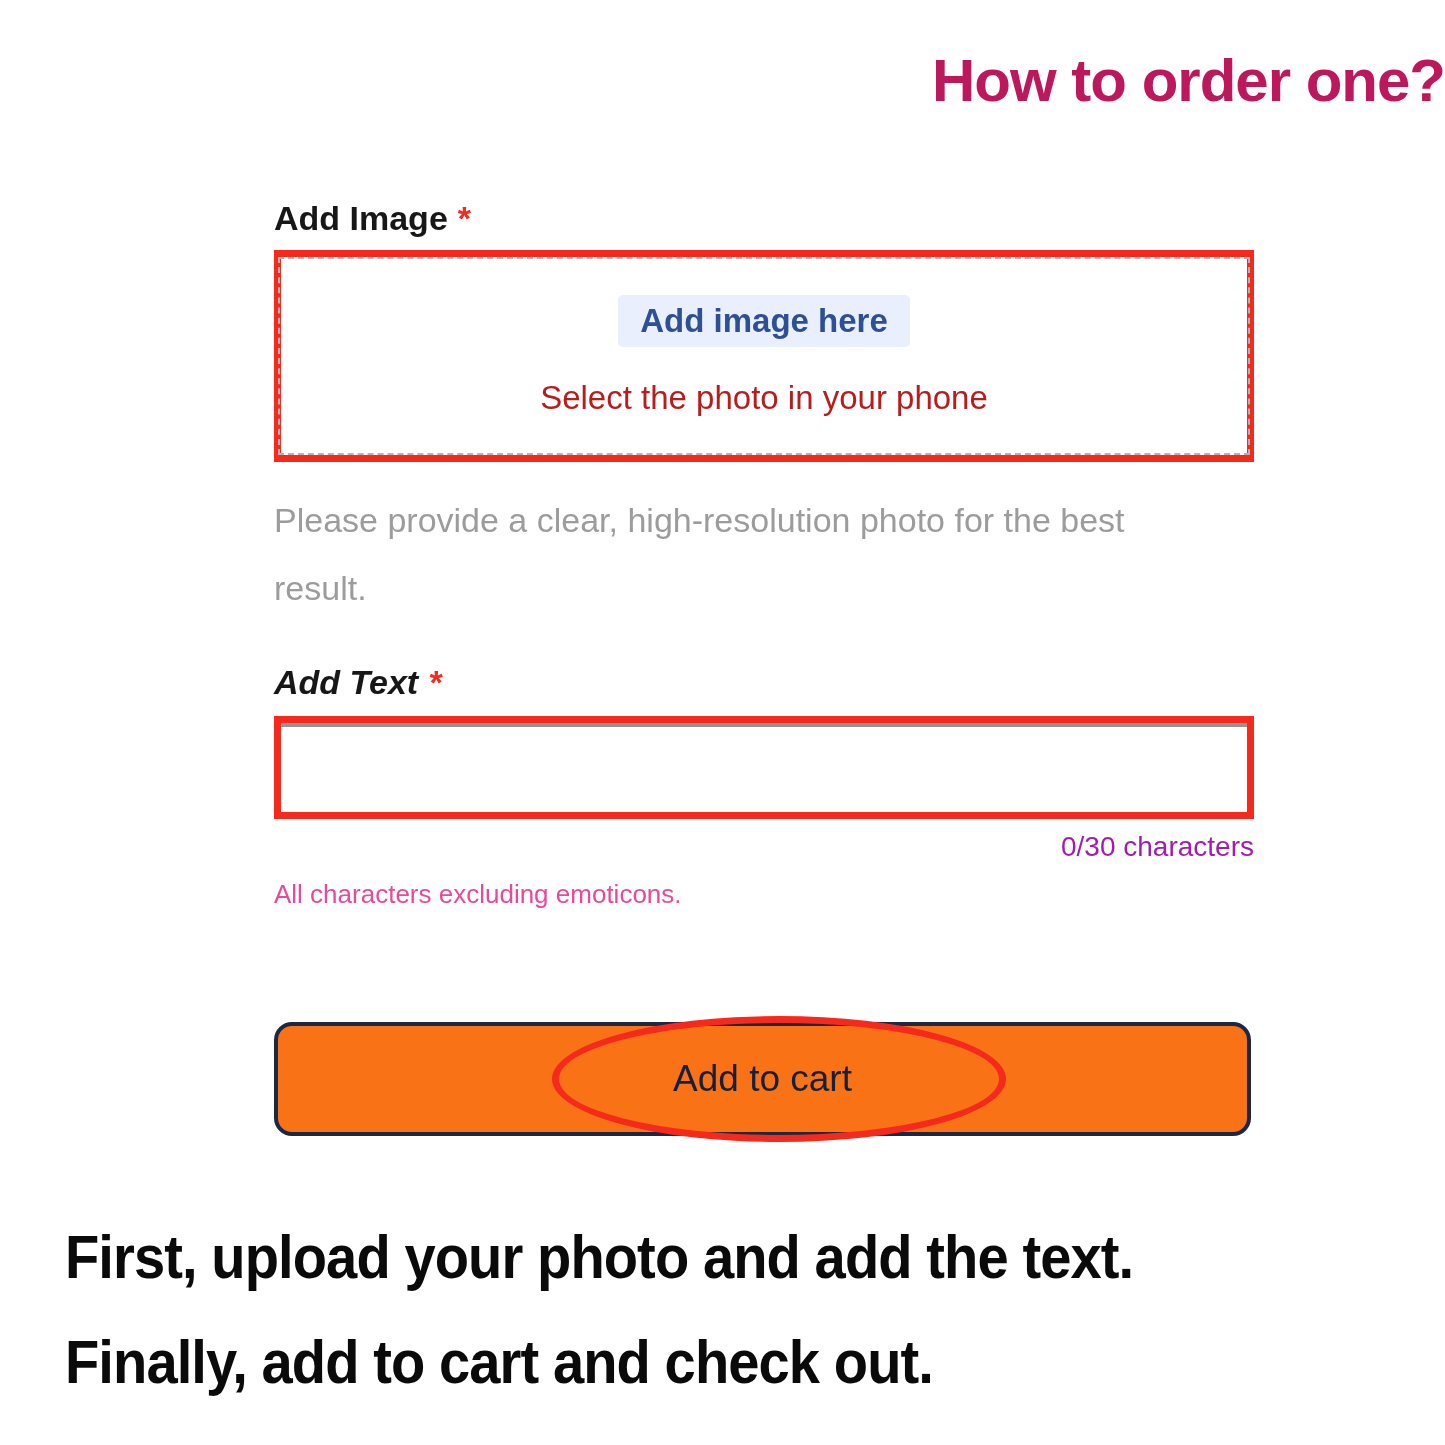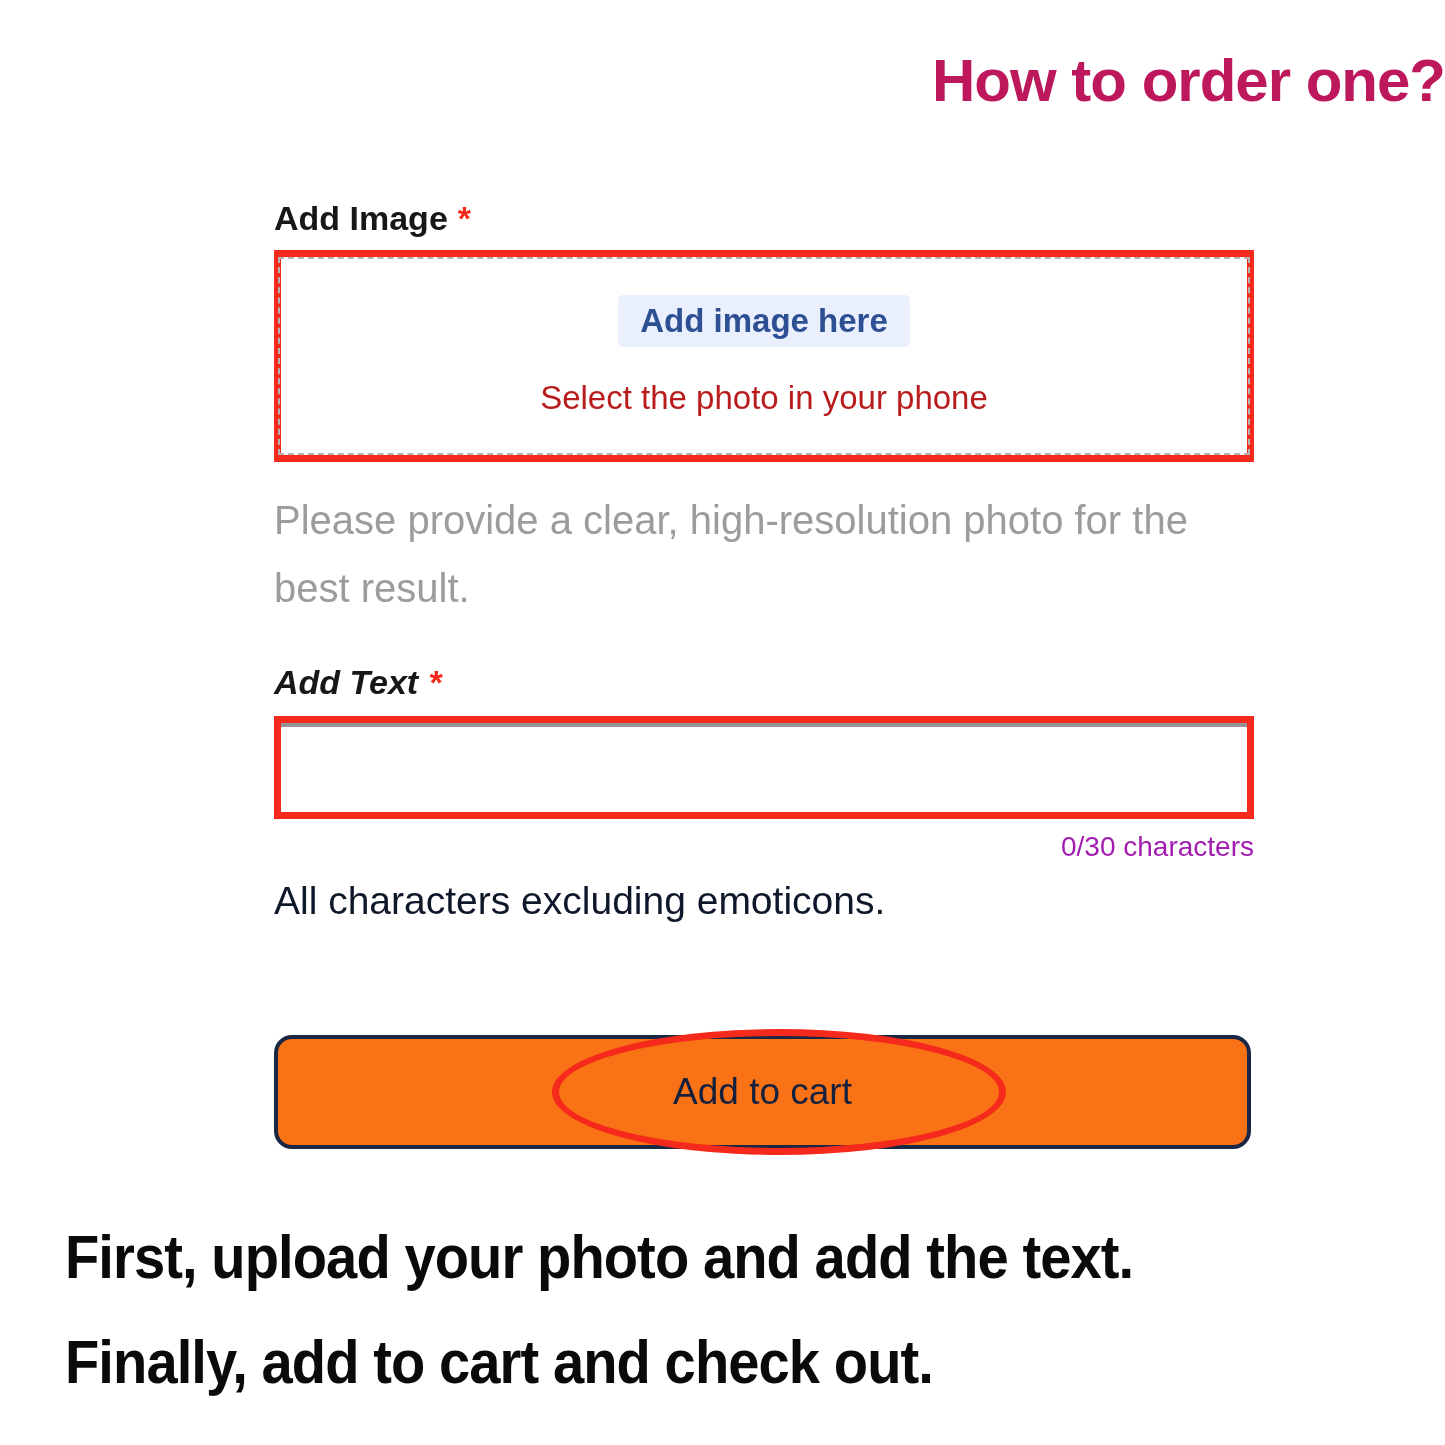"Please provide a clear, high-resolution" .helper { font-size: 40px -> 34px }
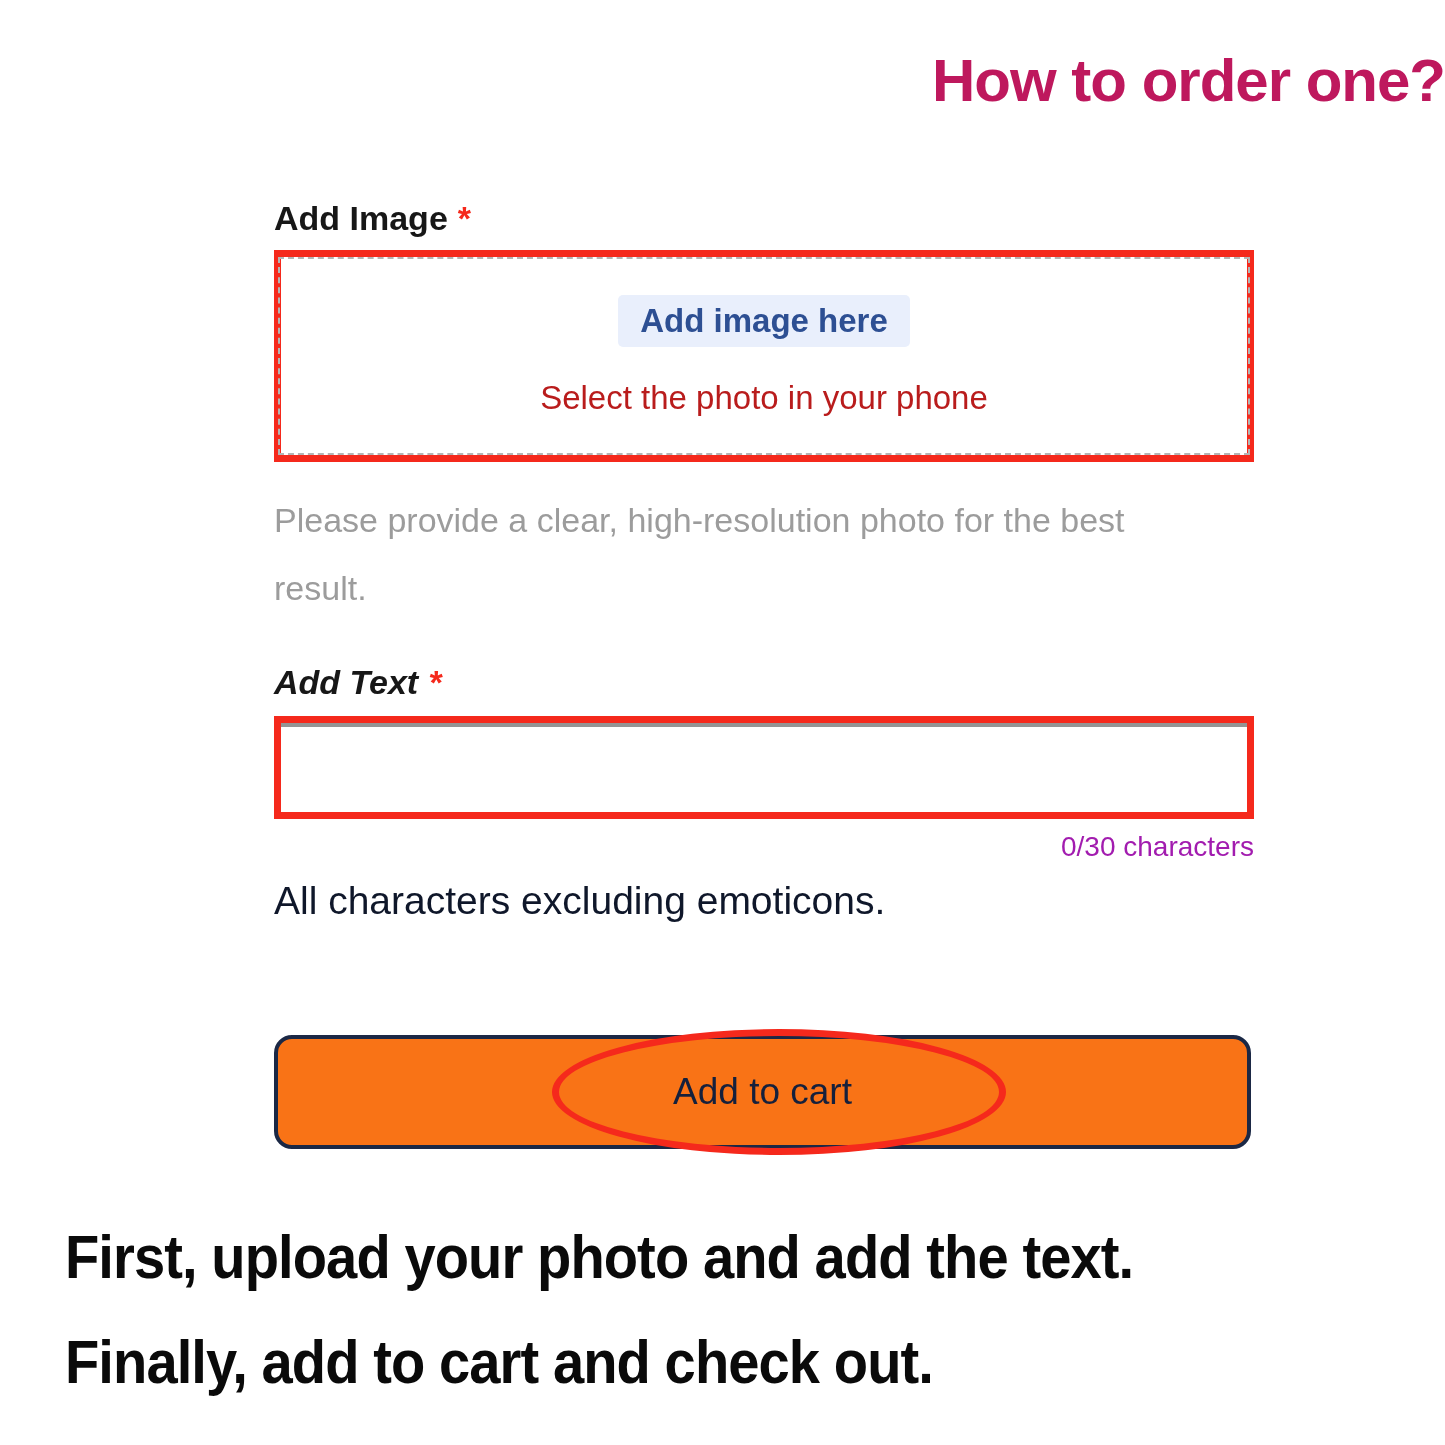"All characters excluding emoticons." .note { color: #0f172a -> #ec4899; font-size: 39px -> 26px }
